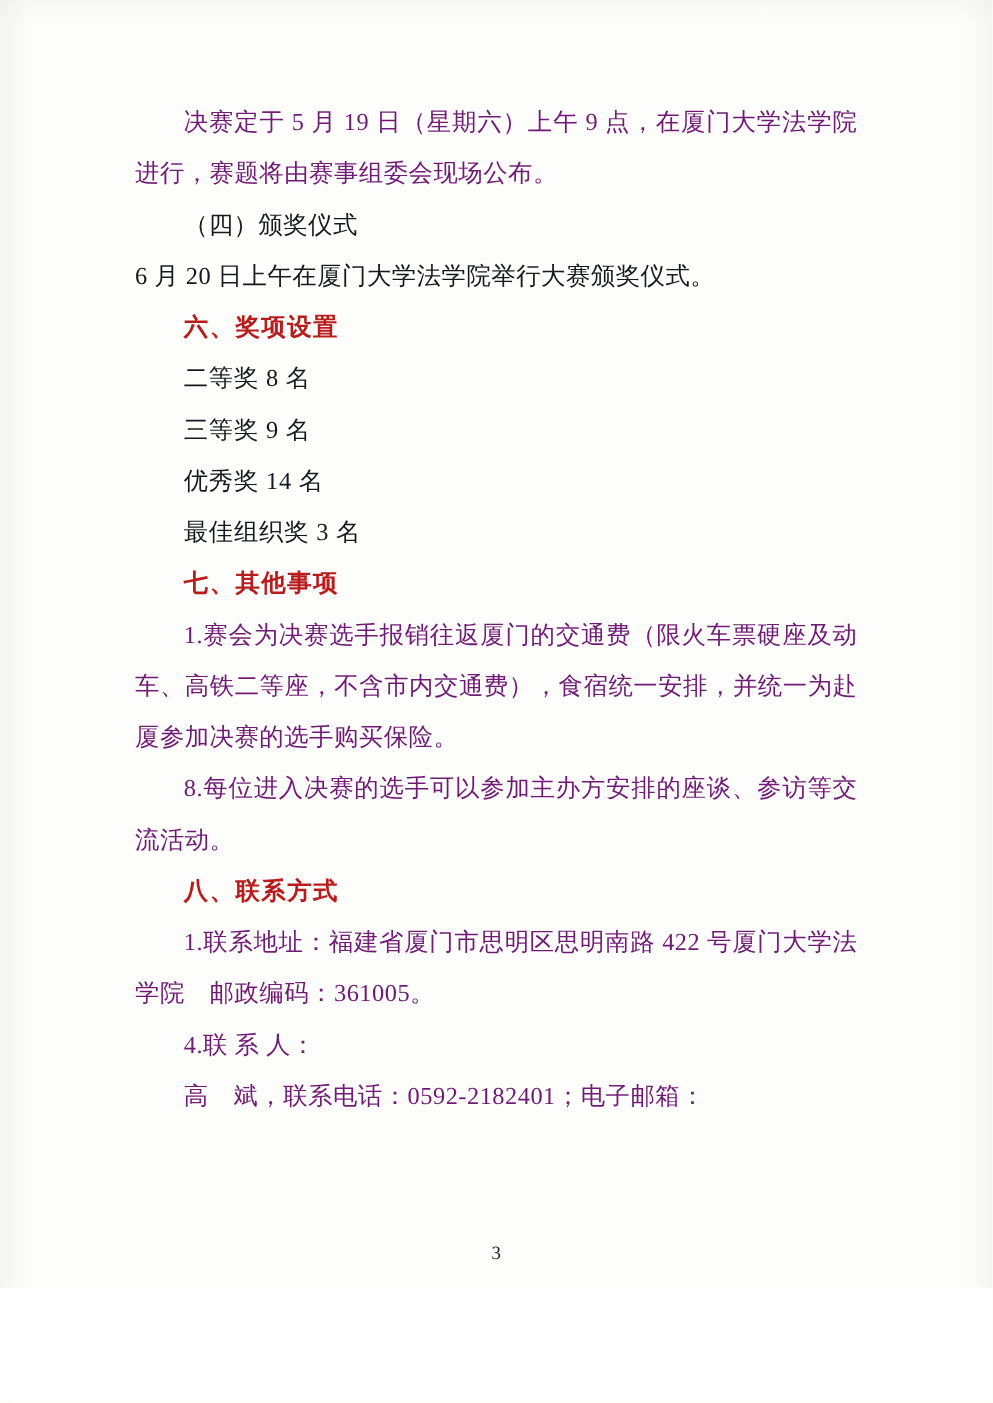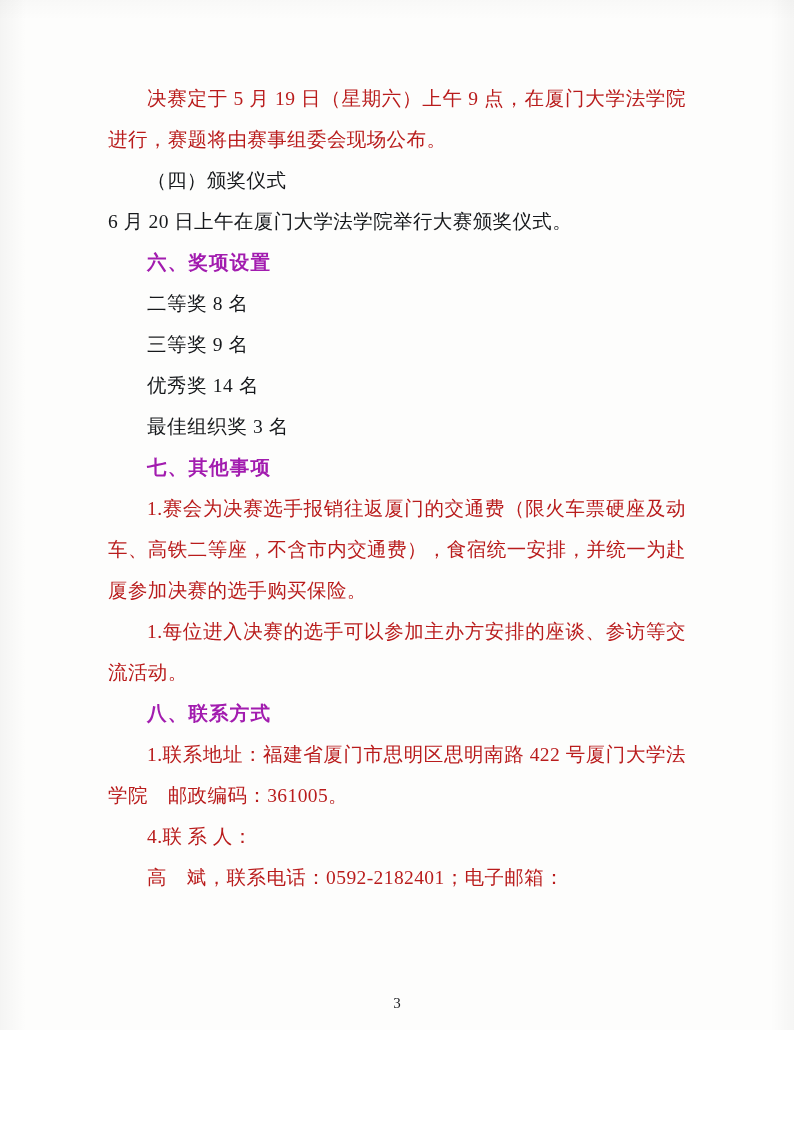"决赛定于 5 月 19 日（星期六）上午" .para { color: #b91c1c -> #701a75 }
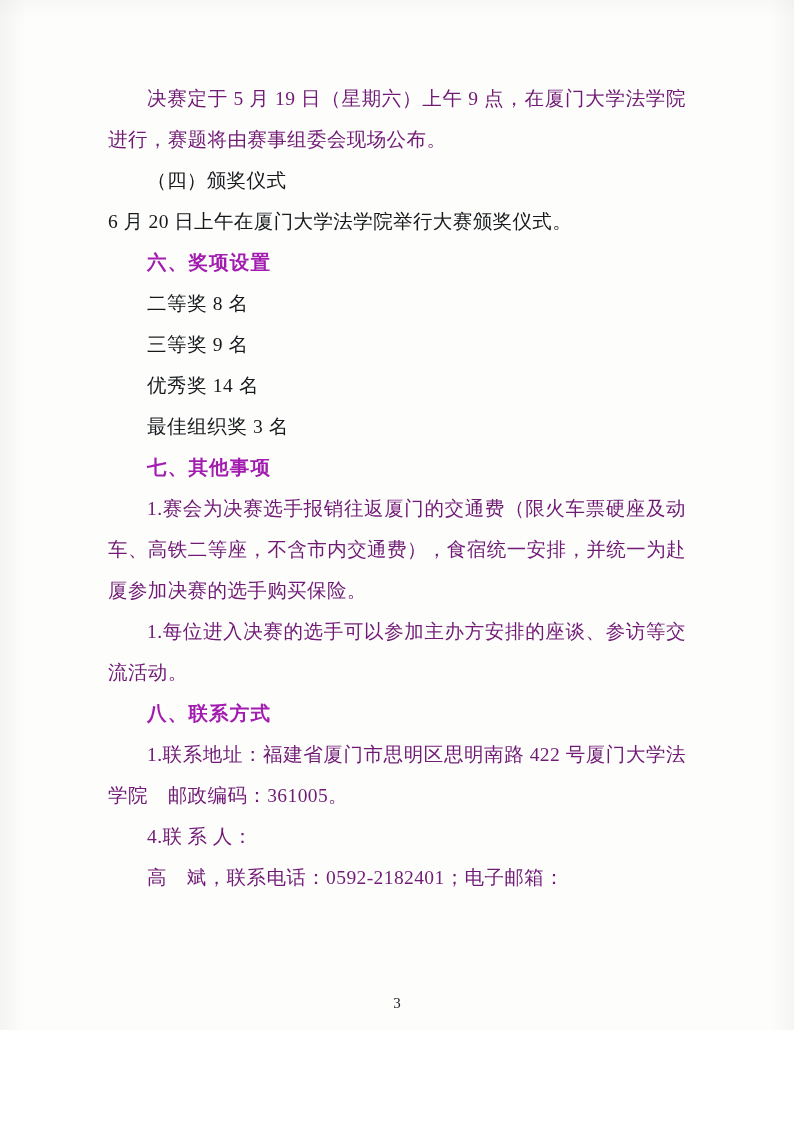"六、奖项设置" .heading { color: #a21caf -> #b91c1c }
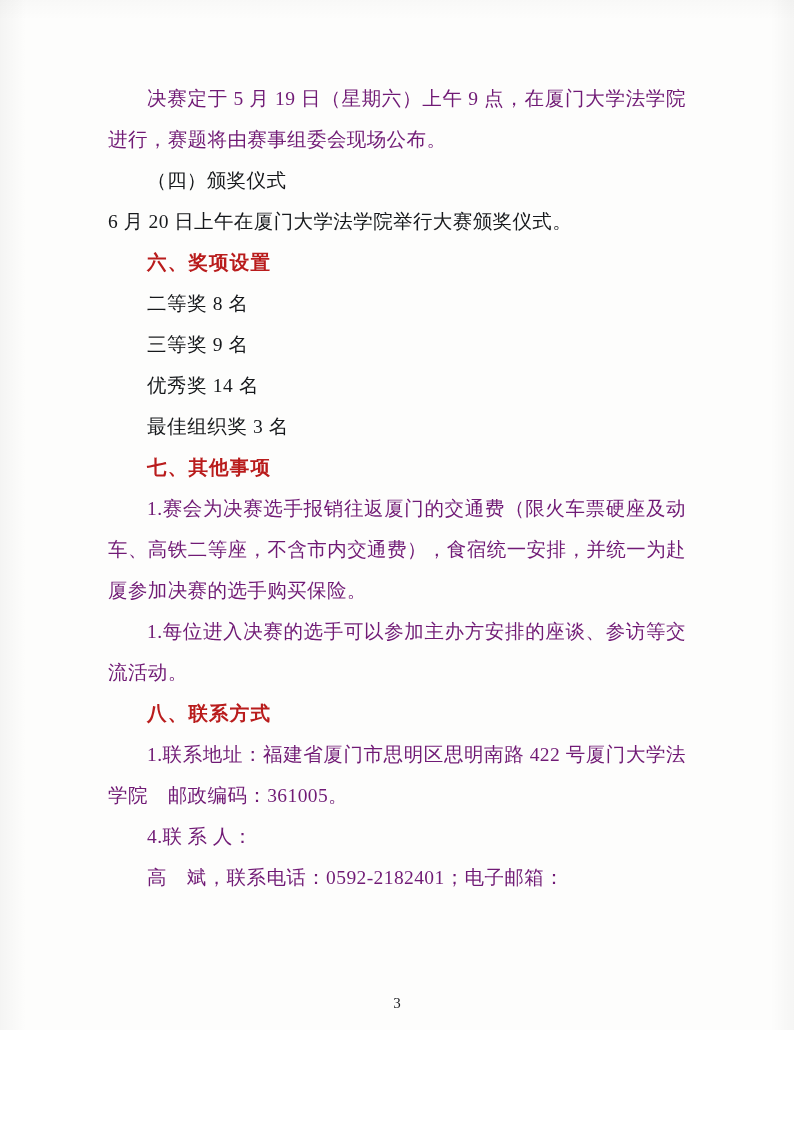"1.每位进入决赛的选手可以参加主办方安排的座谈、参访等交流活动。" p.para { text: 1 -> 8 }
